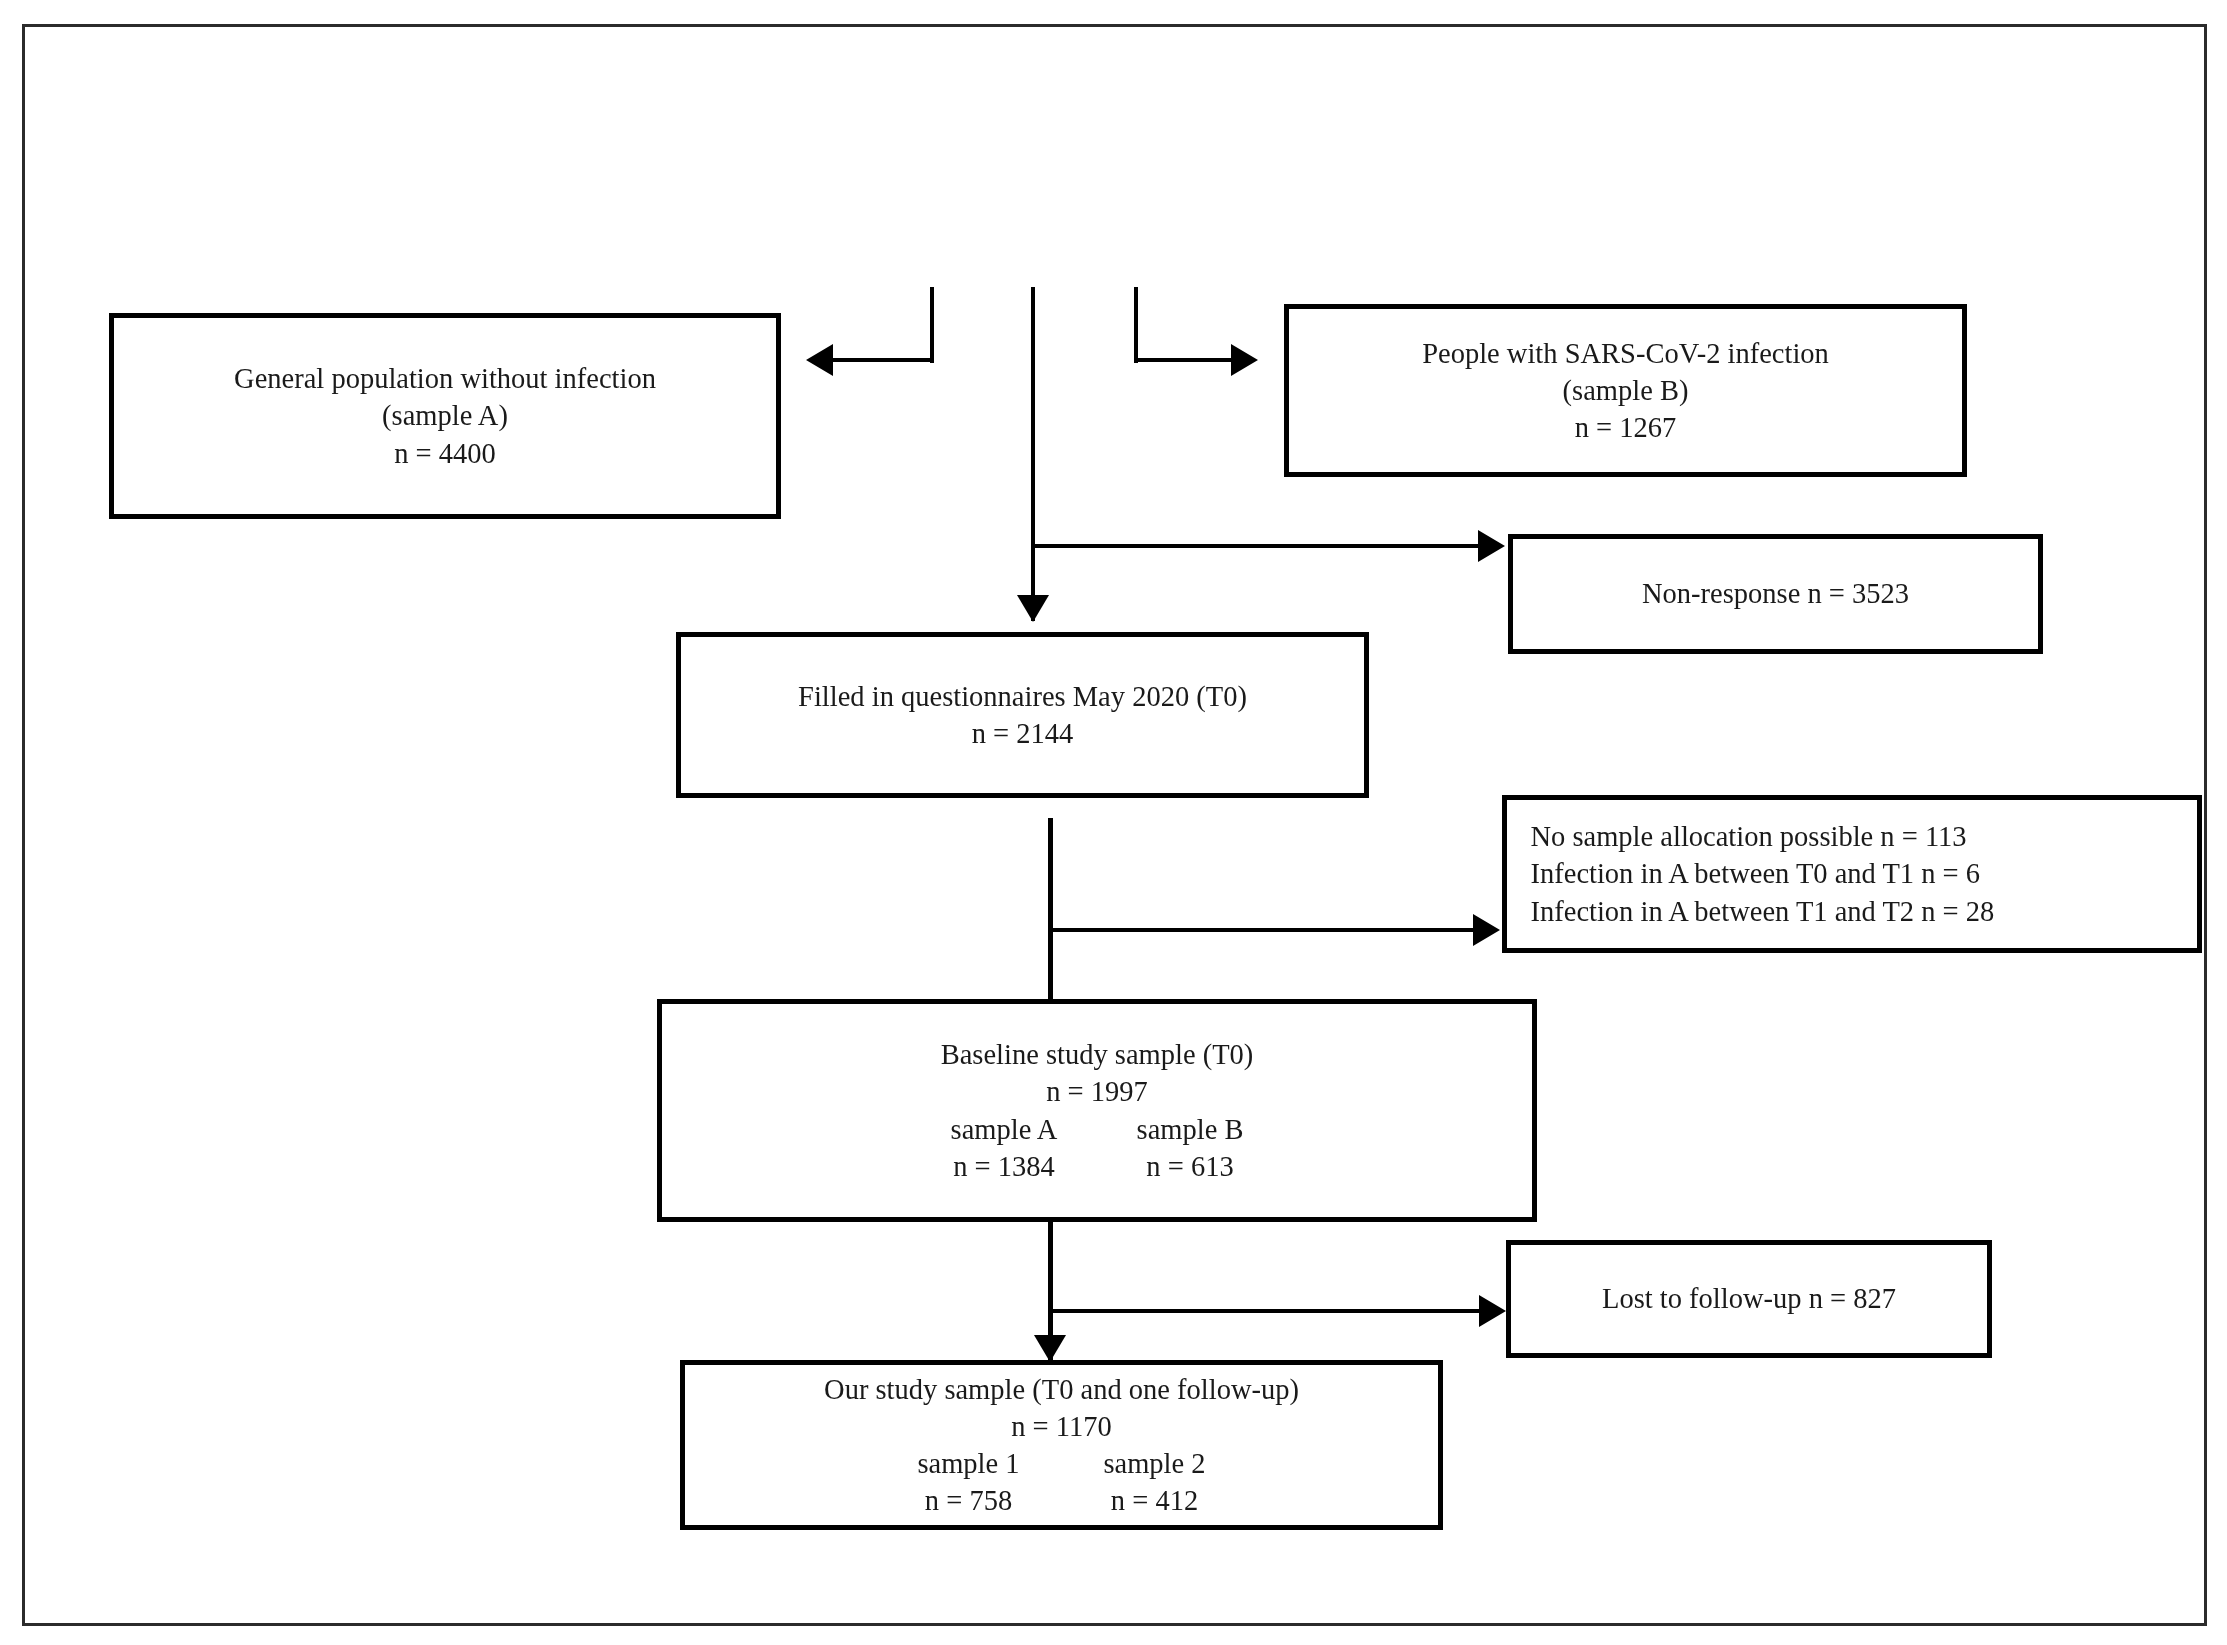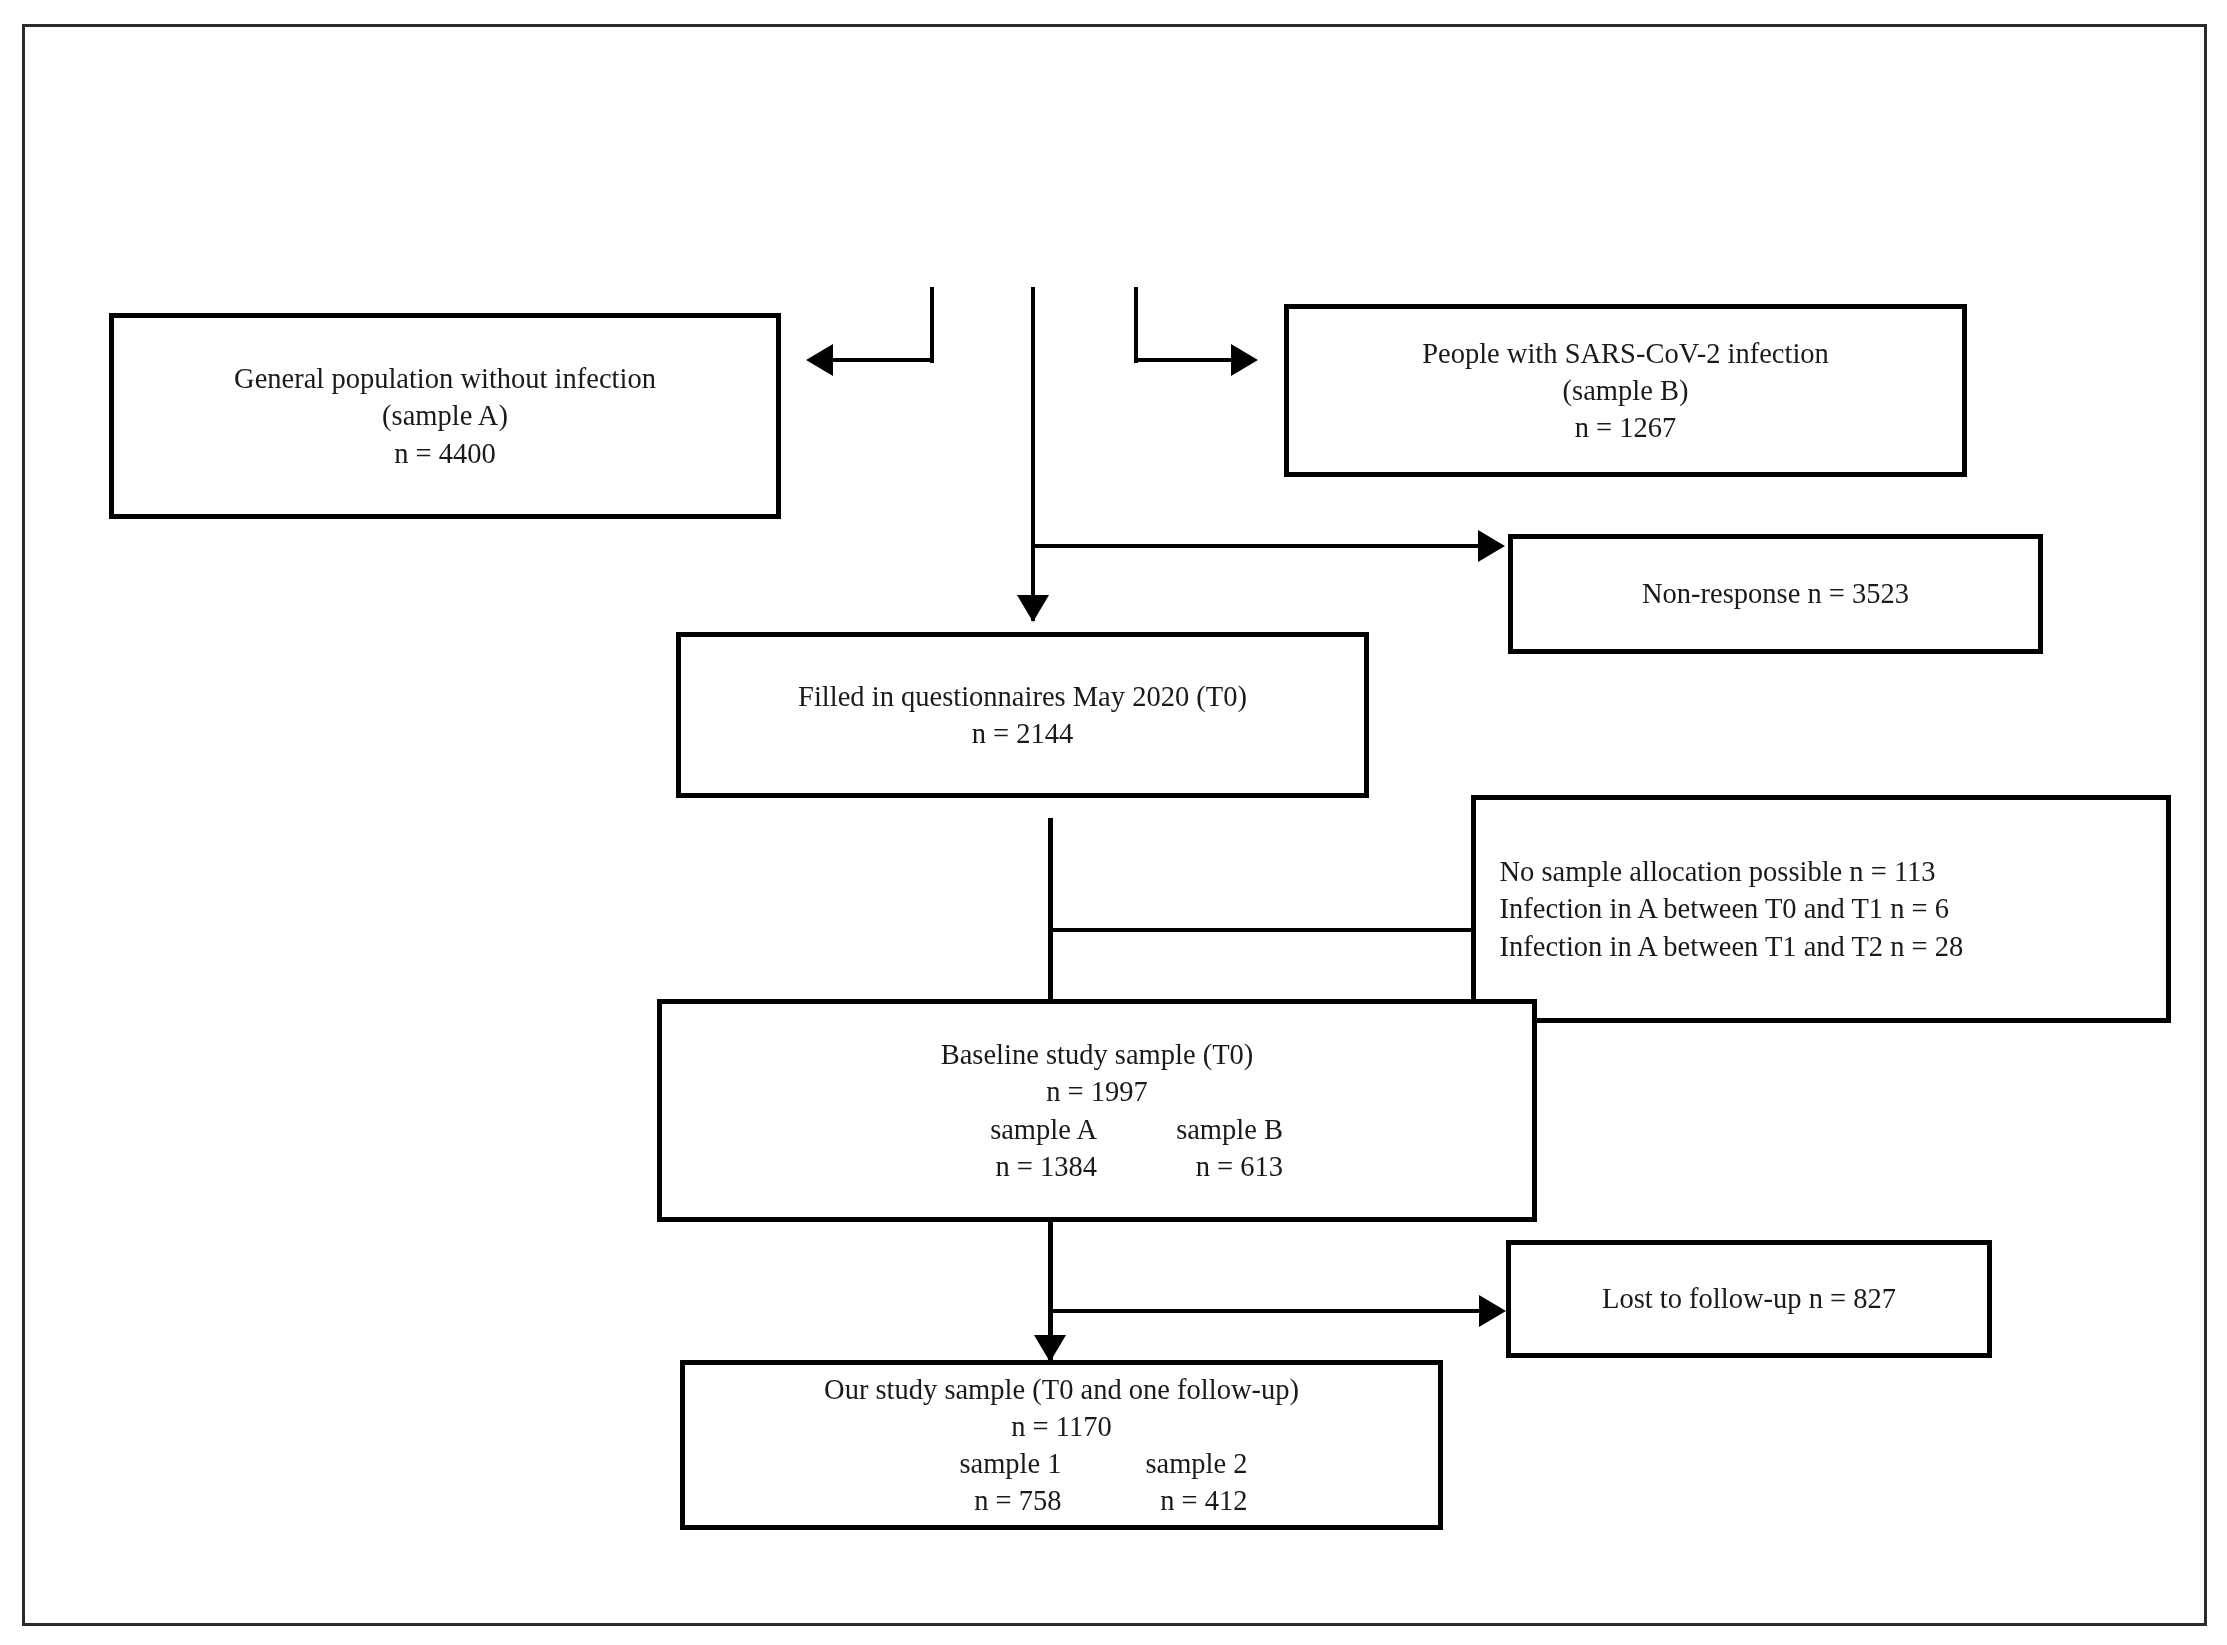"No sample allocation possible n" div.flow-box { height: 228px -> 158px; left: 1471px -> 1502px }
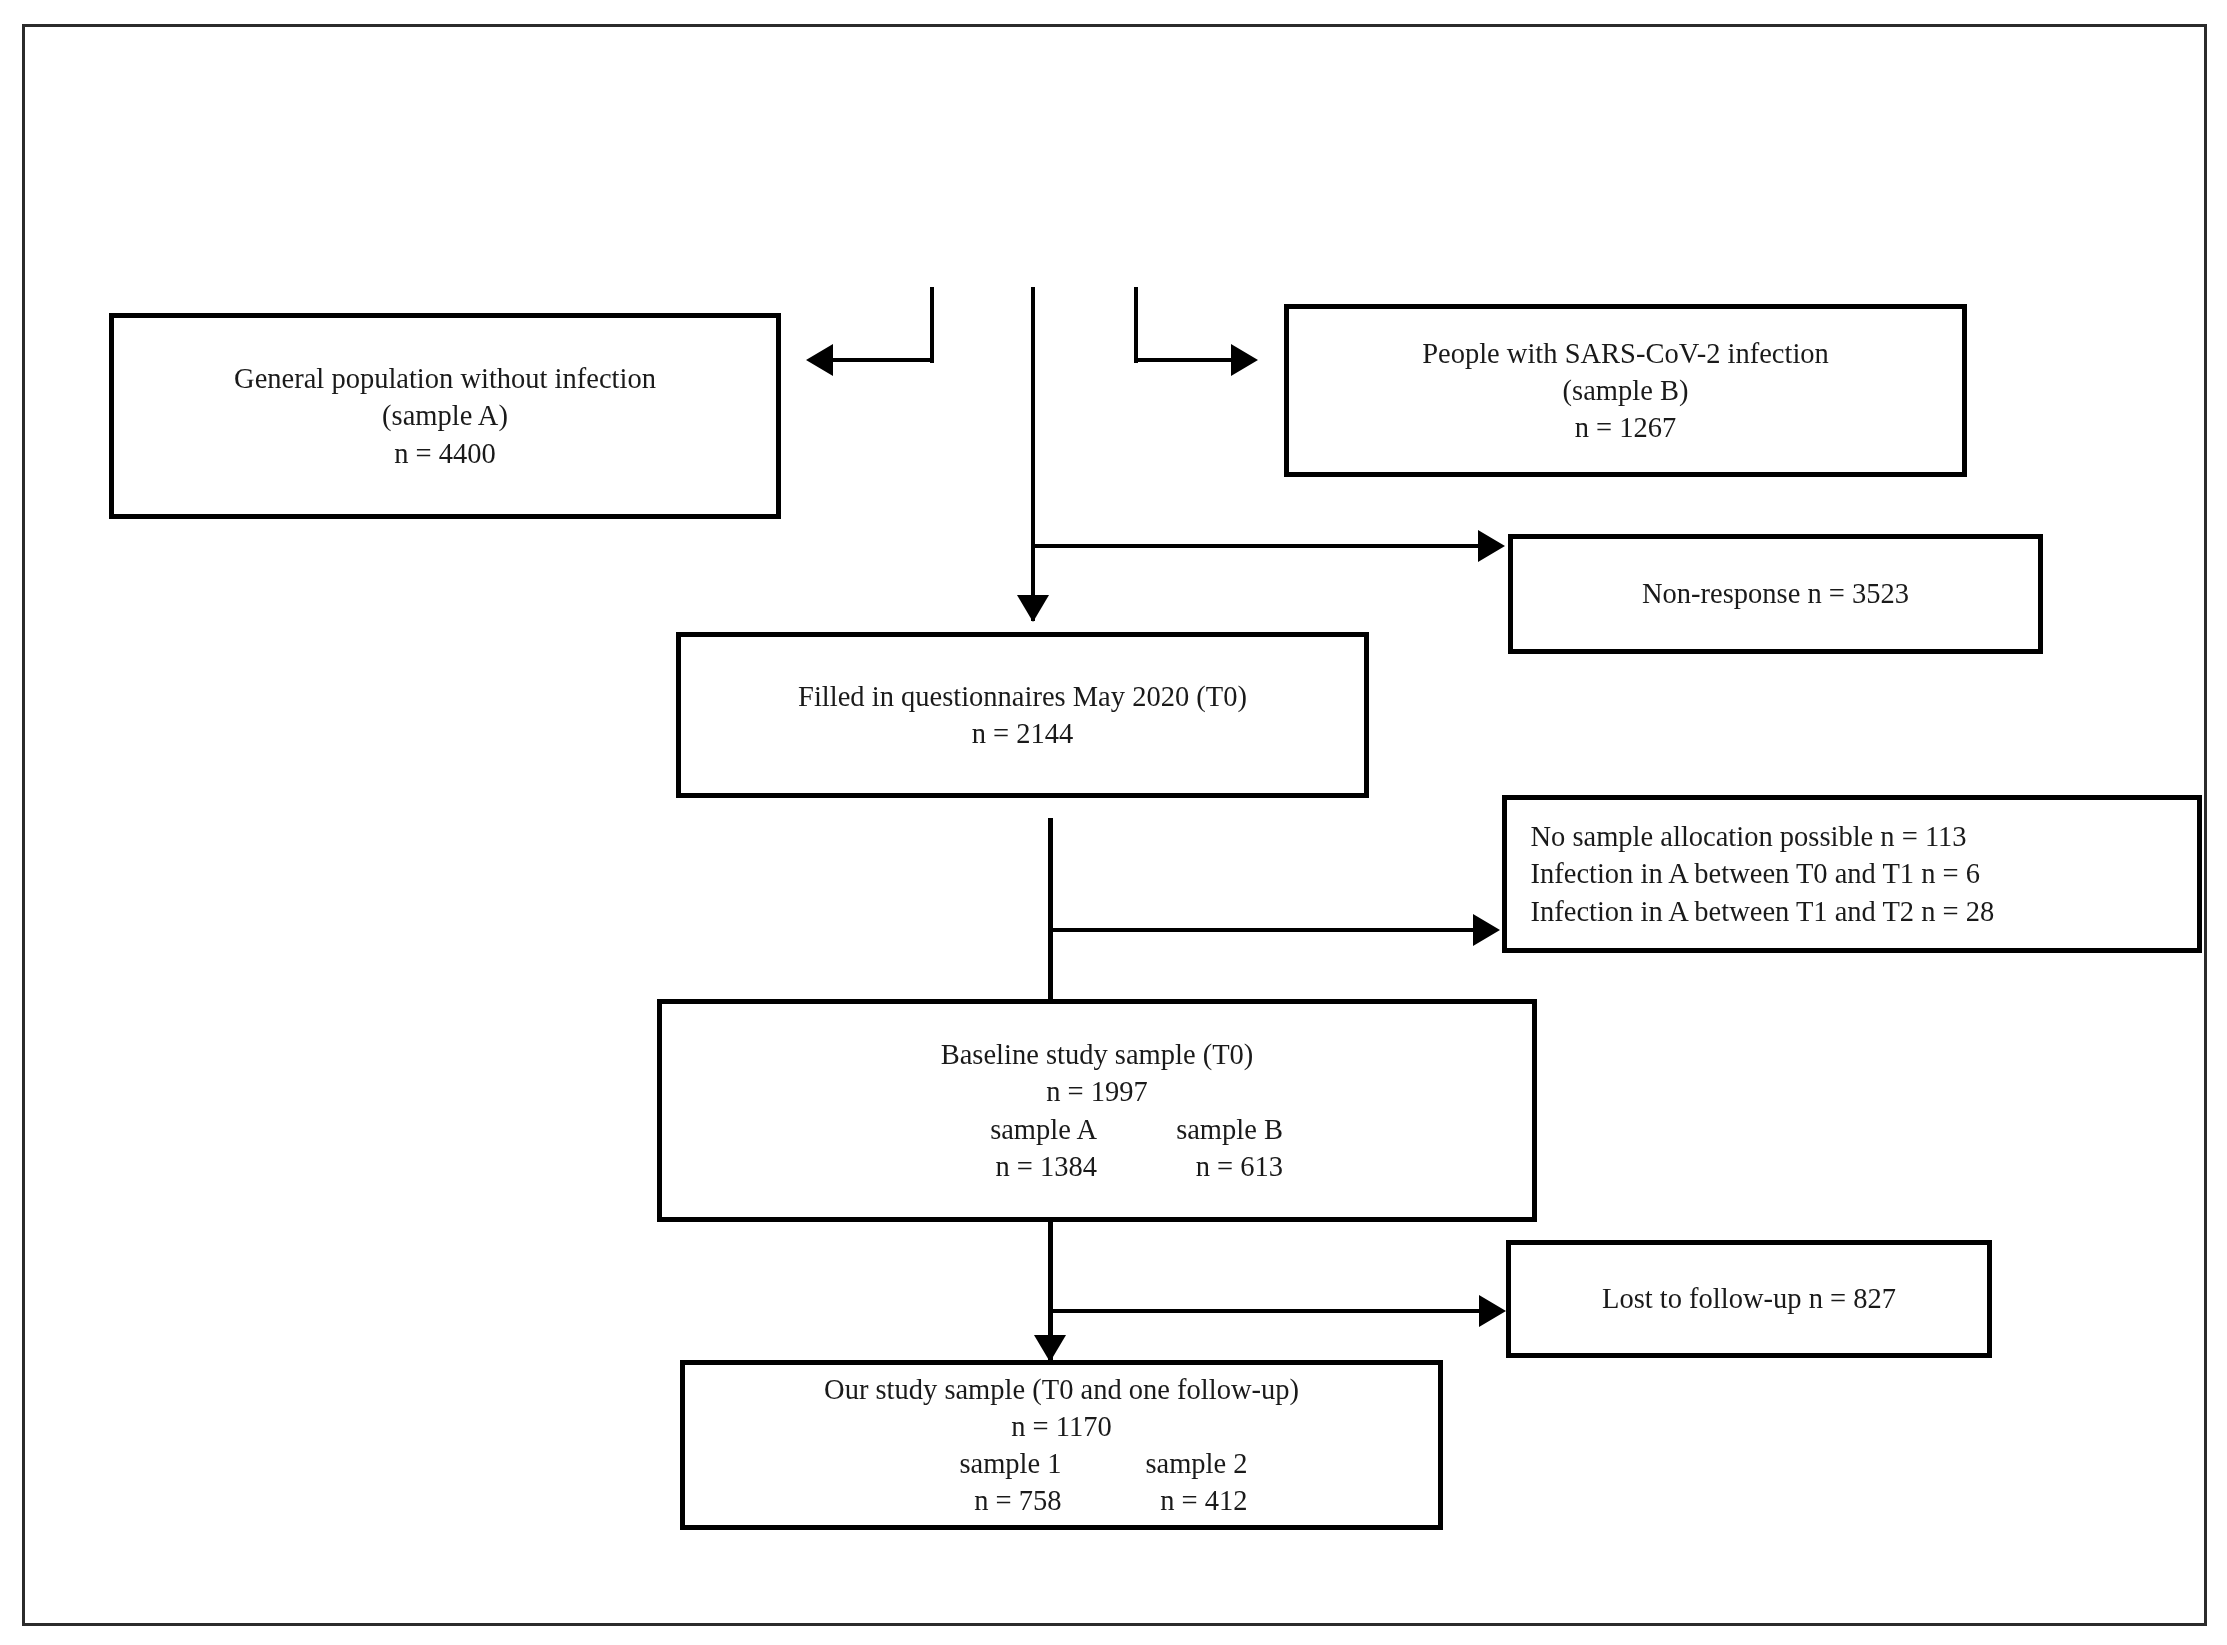"sample A" .pair-row .cell { text-align: right -> center }
